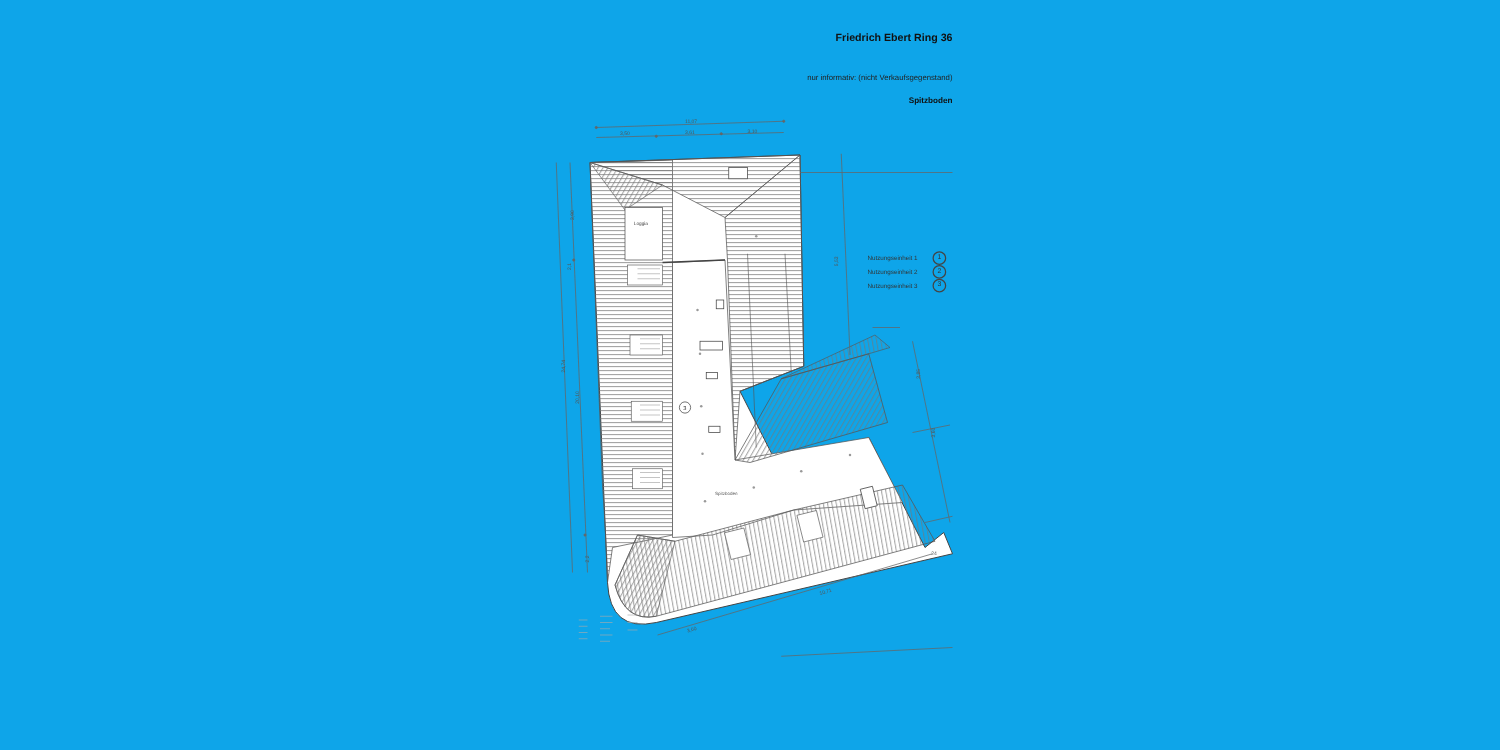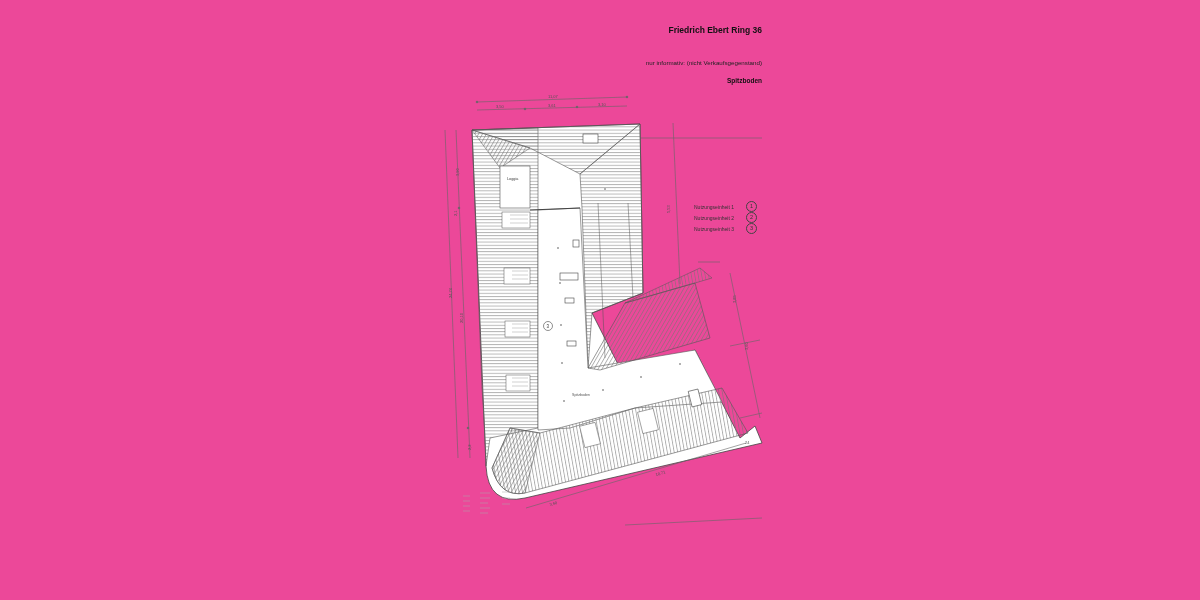"Friedrich Ebert Ring 36" .page { background: #ec4899 -> #0ea5e9 }
